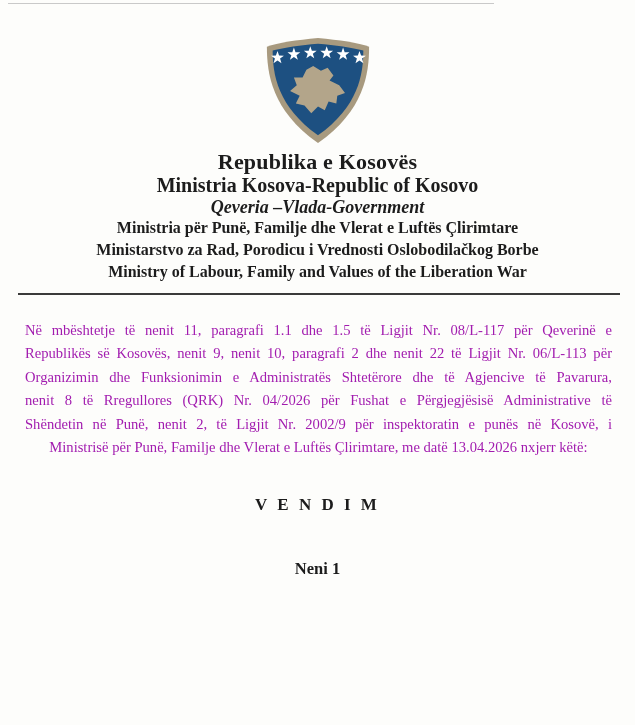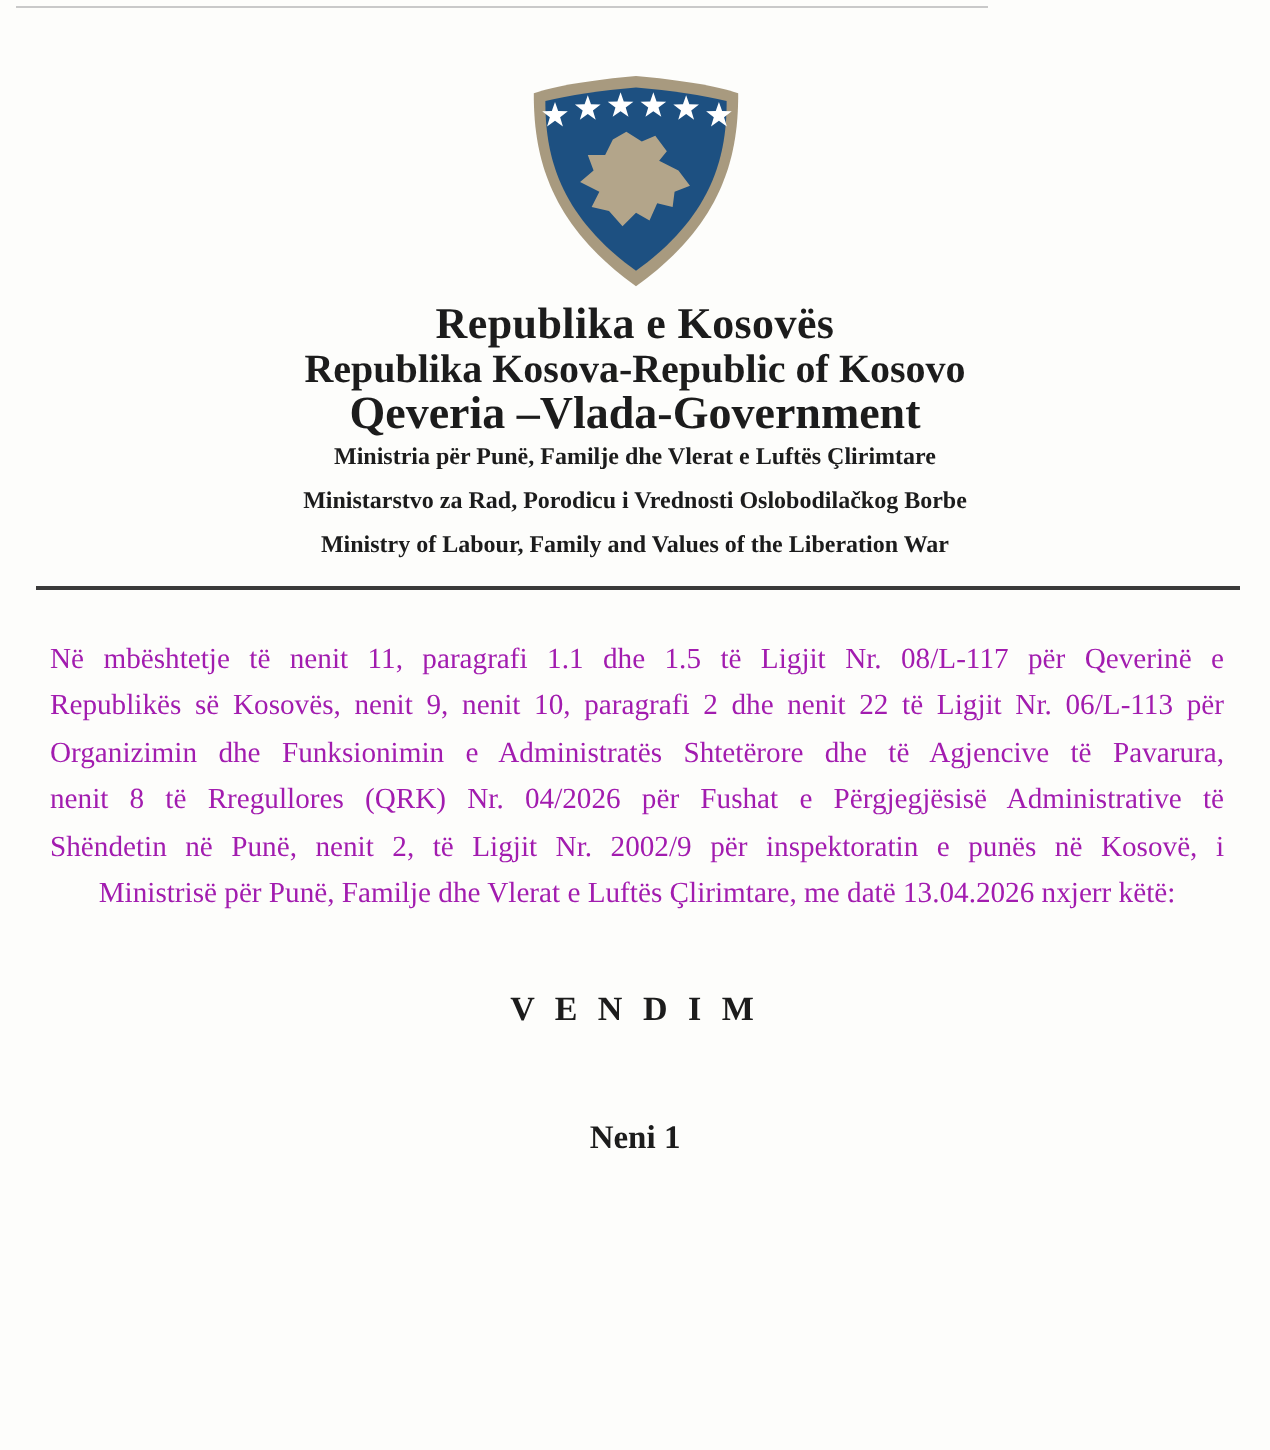"Republika Kosova-Republic of Kosovo" div.state-title-multi { text: Republika -> Ministria }
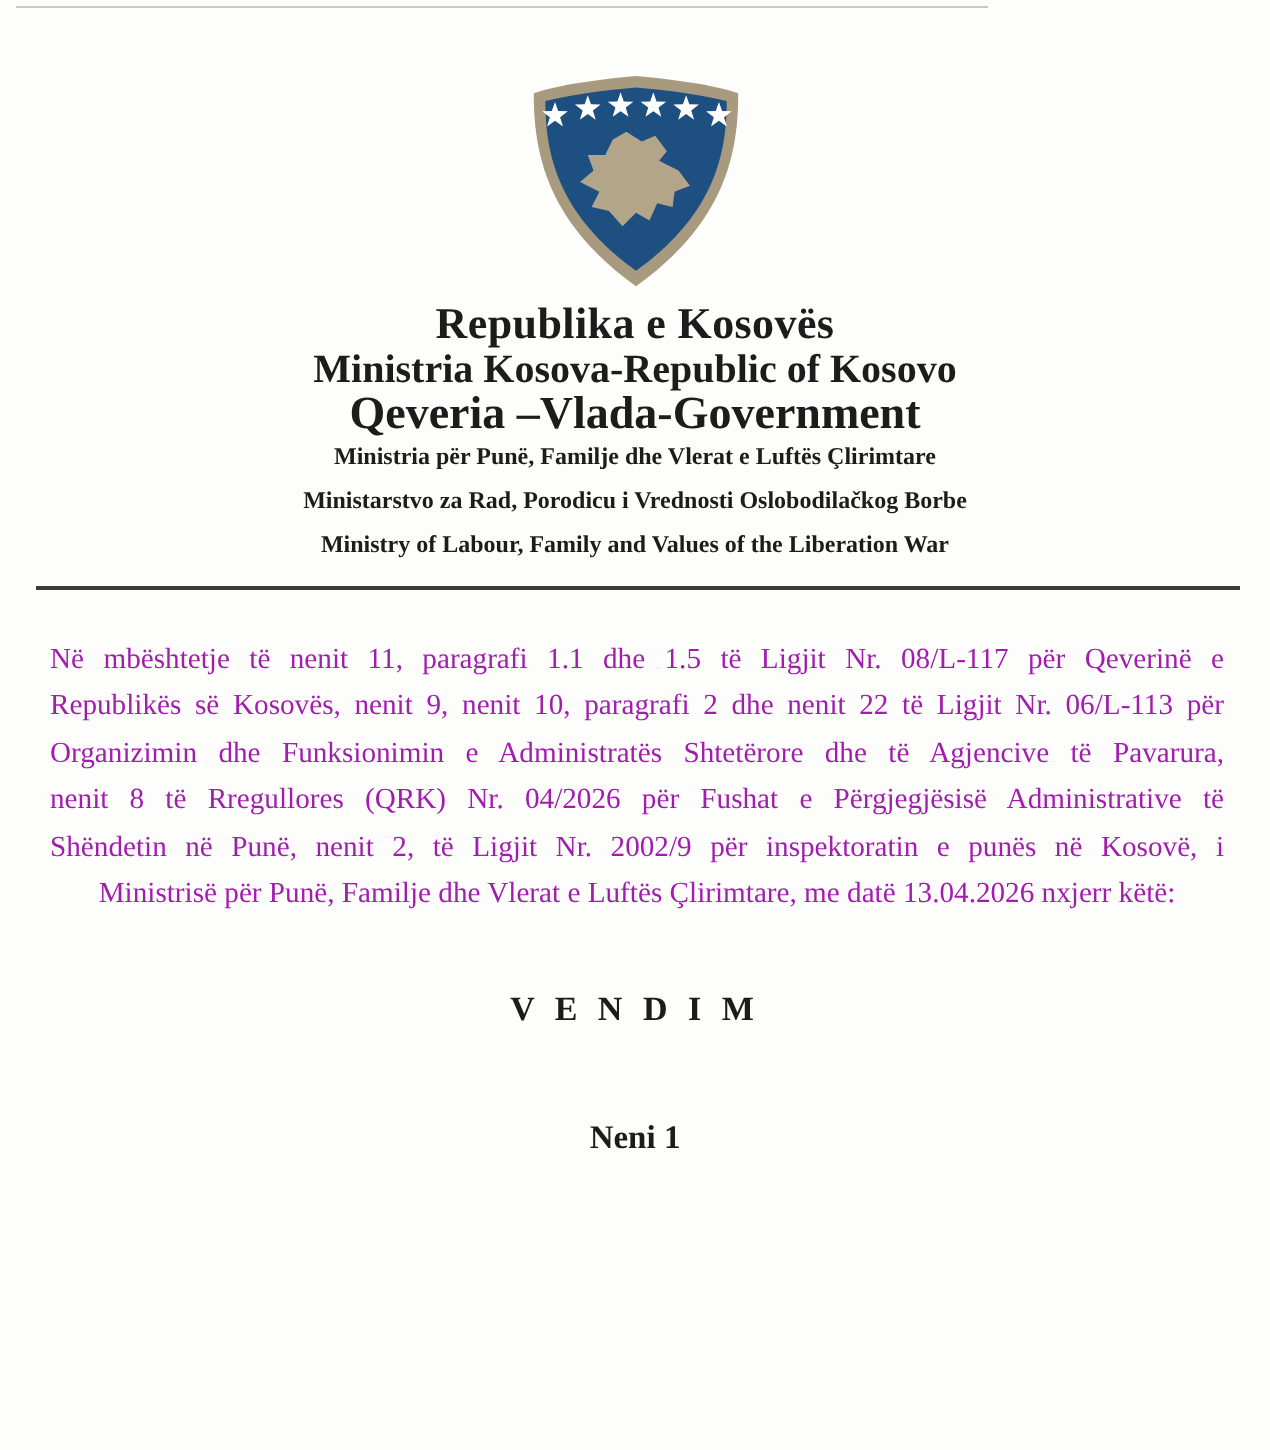"Qeveria –Vlada-Government" .gov-line { font-size: 23px -> 18px; font-style: none -> italic }
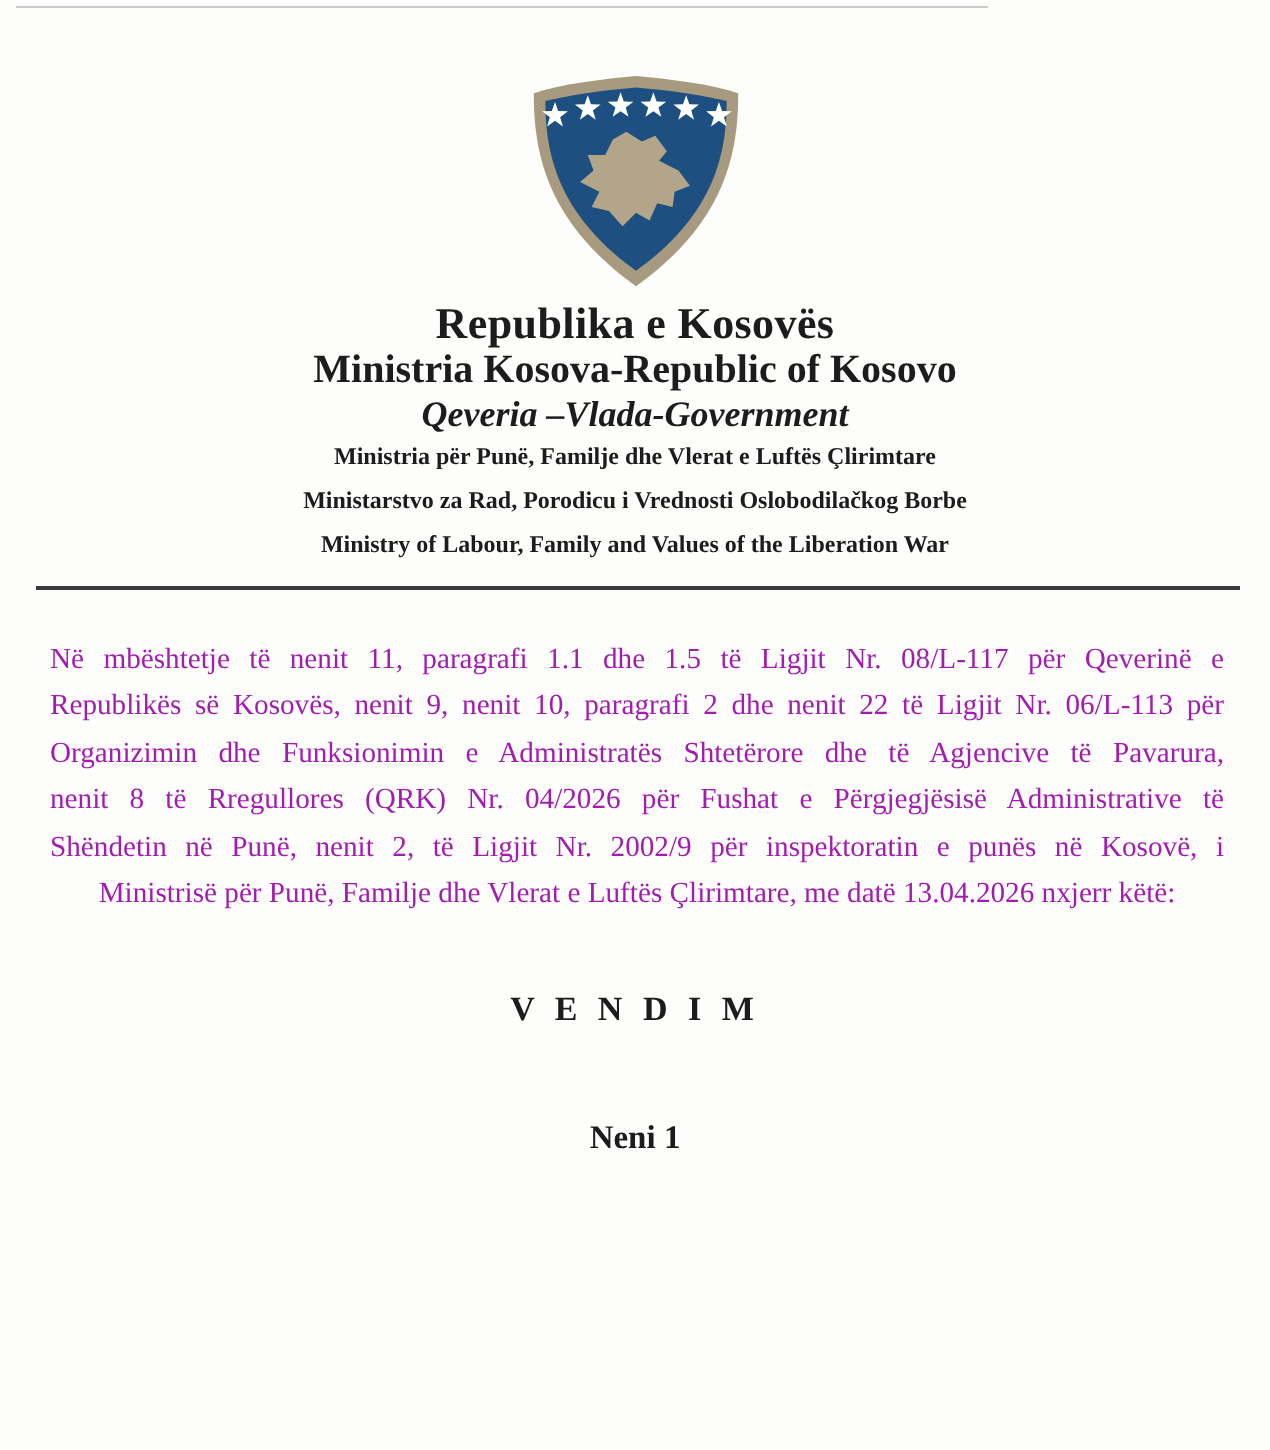"Ministria për Punë, Familje dhe" .ministry-line { font-size: 12px -> 16px }
